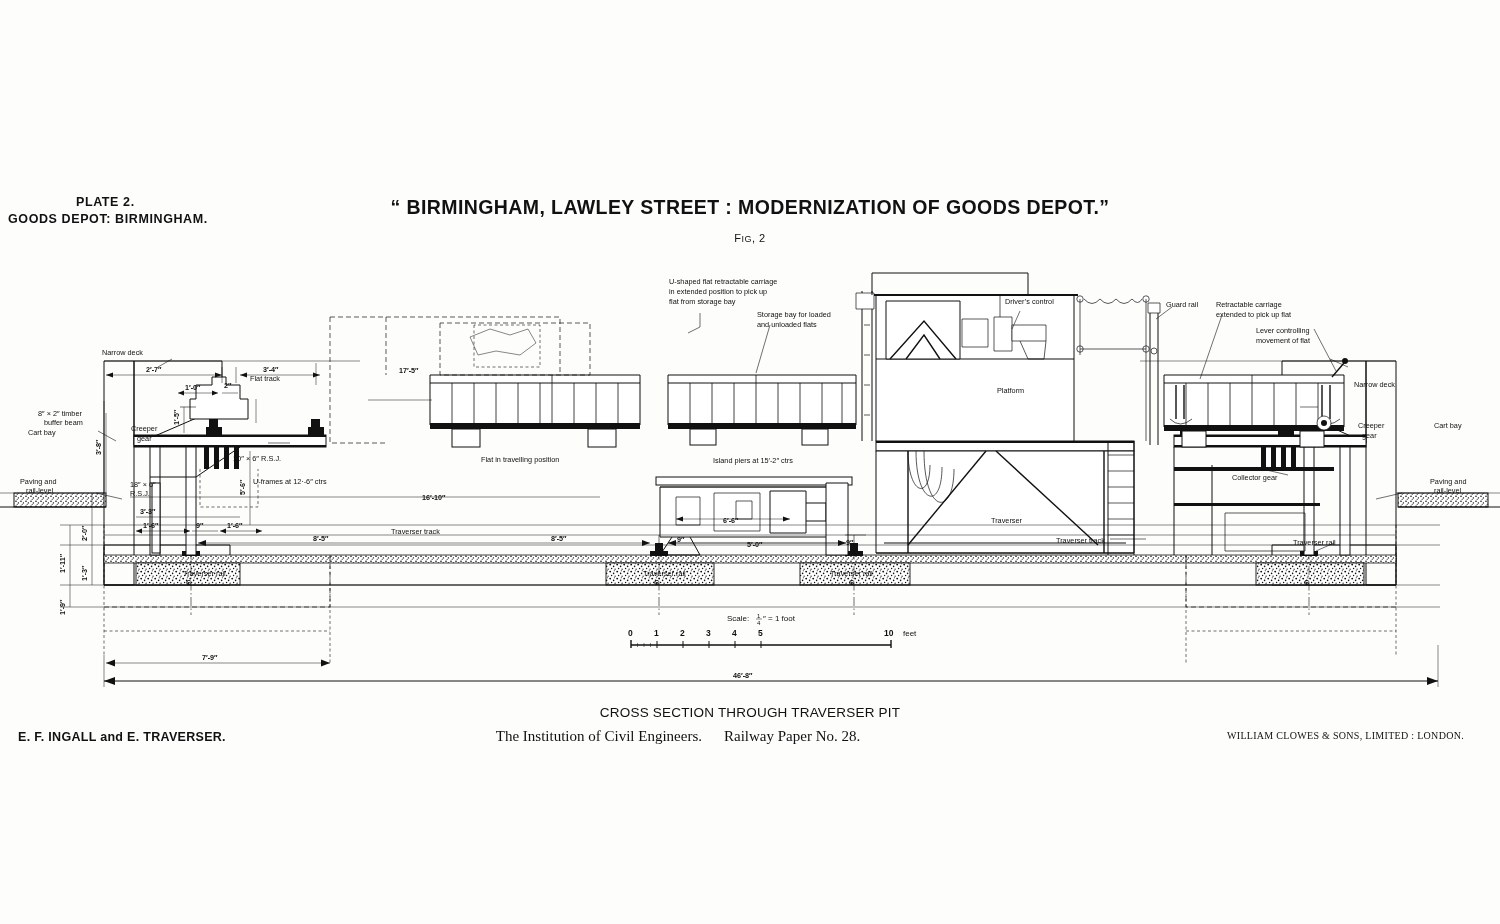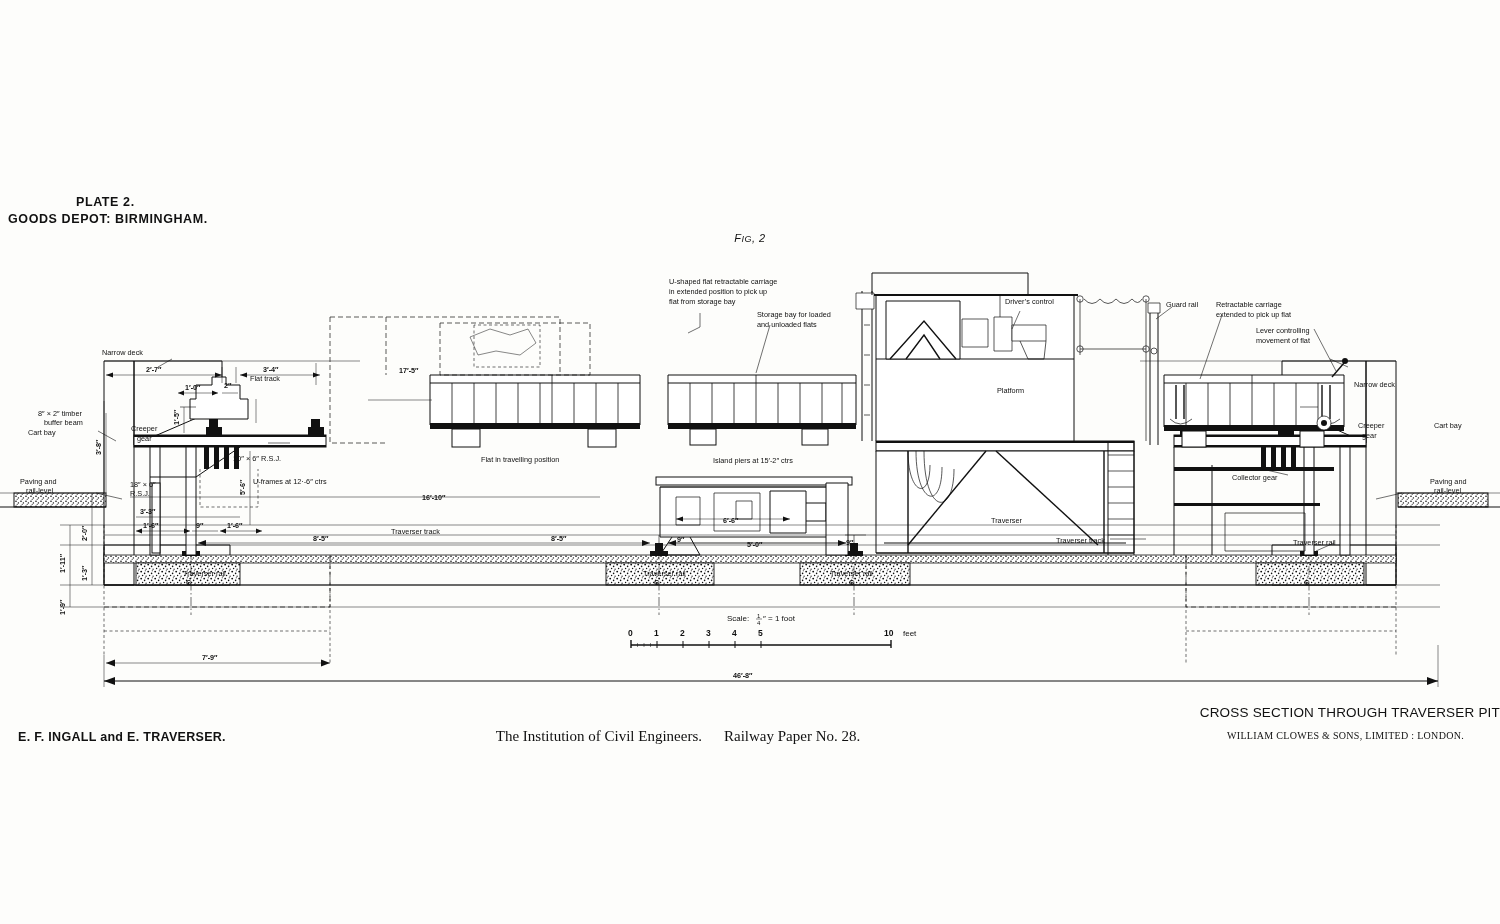"“ BIRMINGHAM, LAWLEY STREET :" div.main-title { html: none -> <div>“ BIRMINGHAM, LAWLEY STREET : MODERNIZATION OF GOODS DEPOT.”</div> }
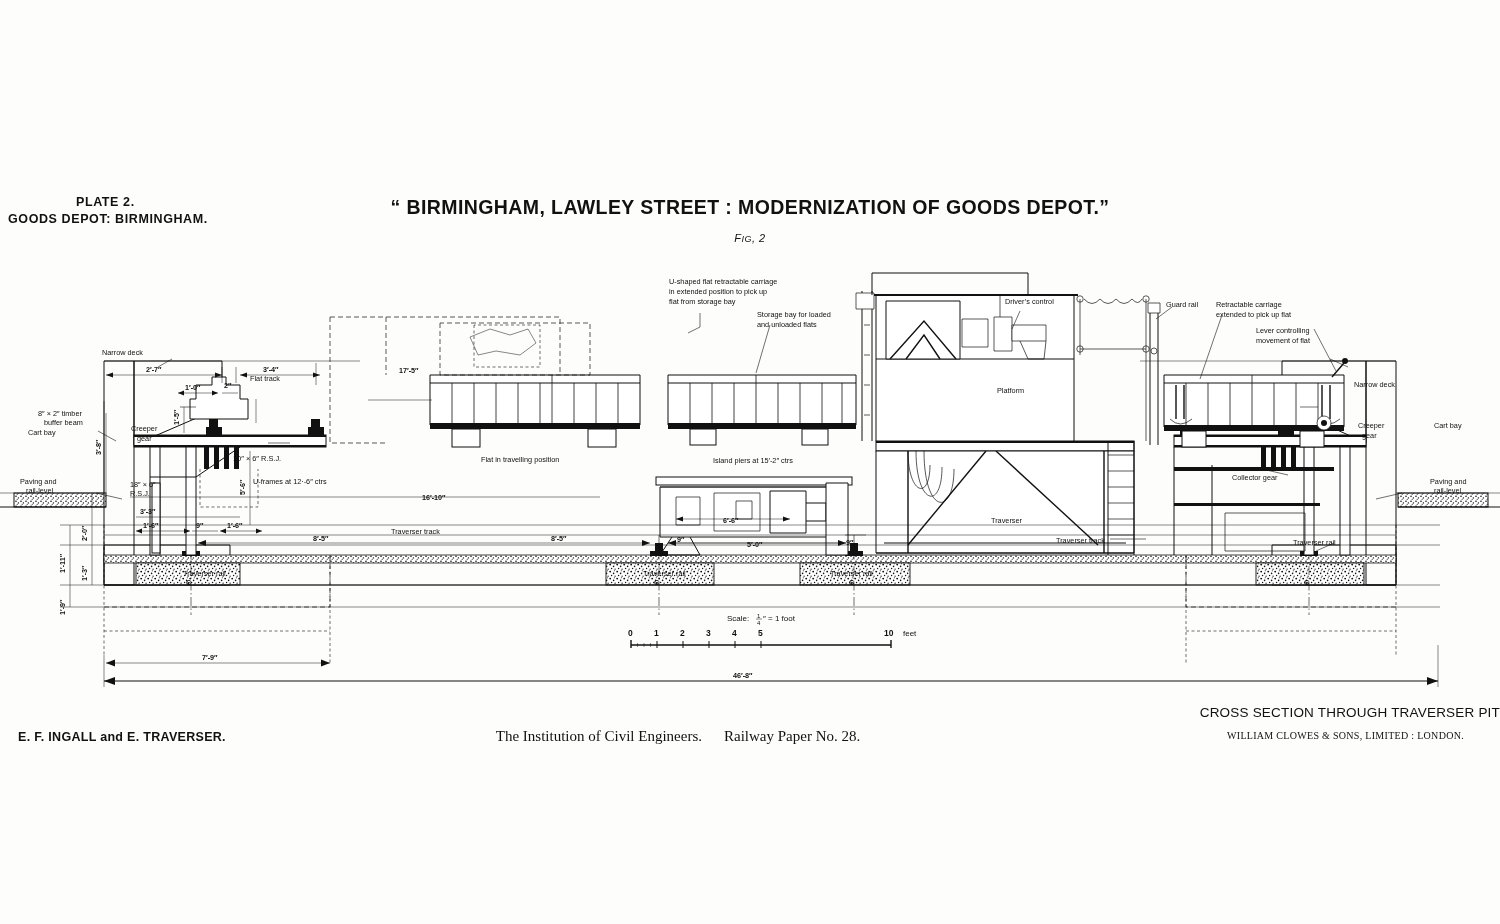"FIG, 2" .fig-label { font-style: italic -> none }
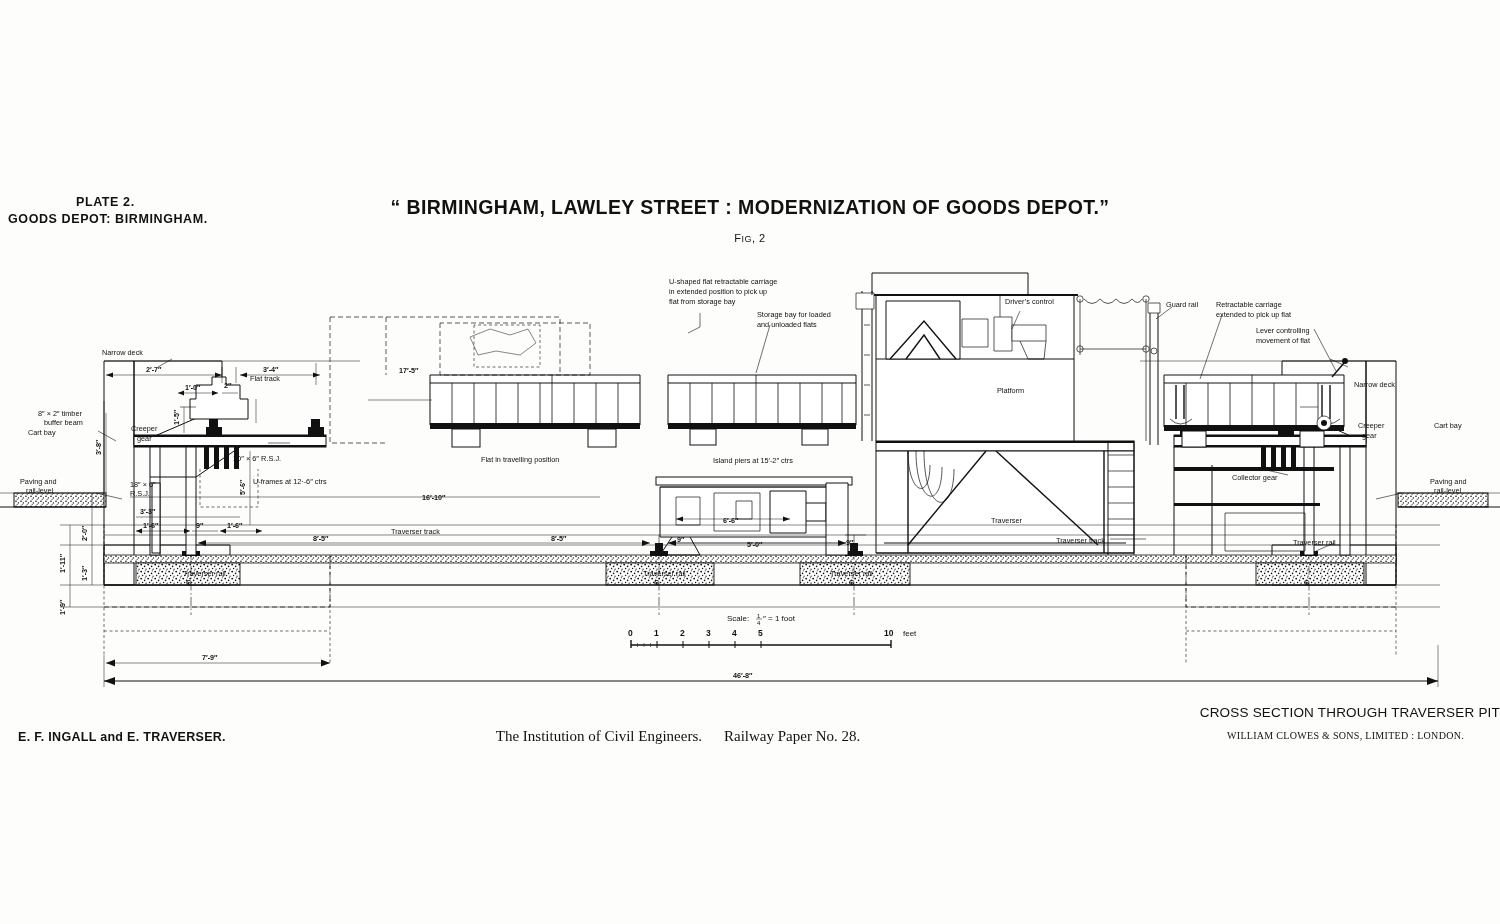"CROSS SECTION THROUGH TRAVERSER PIT" .caption { text-align: right -> center }
